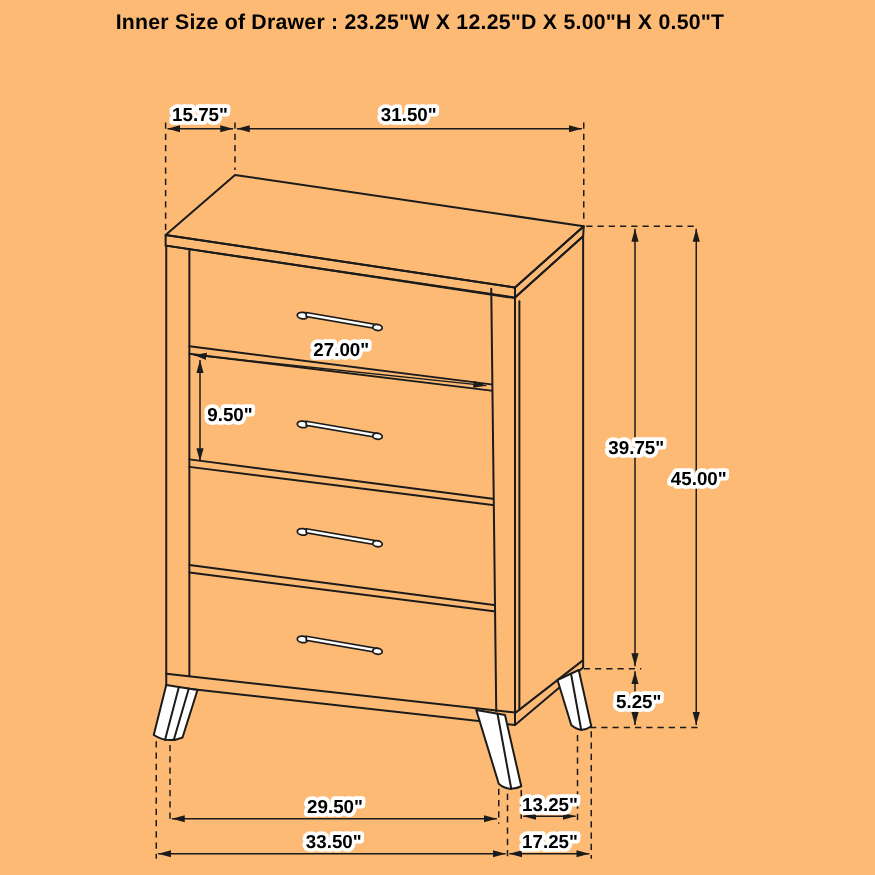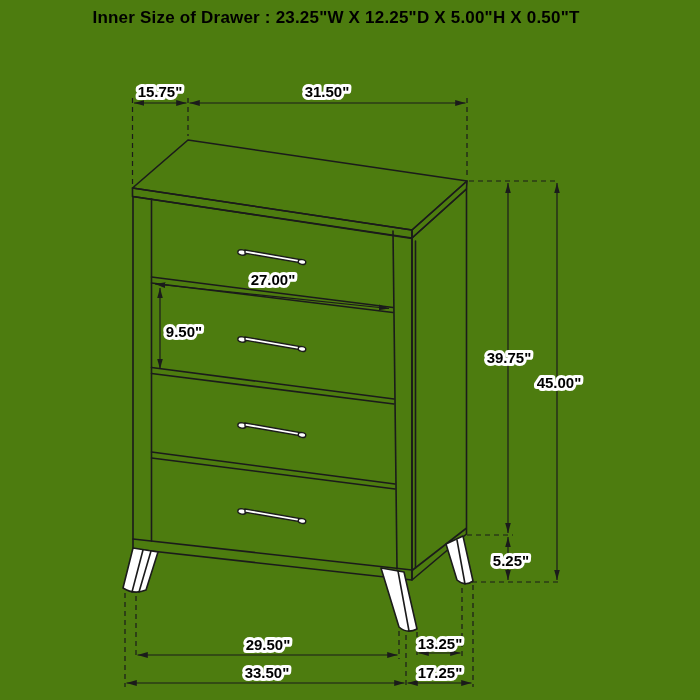"Inner Size of Drawer :" .stage { background: #4d7c0f -> #fdba74 }
